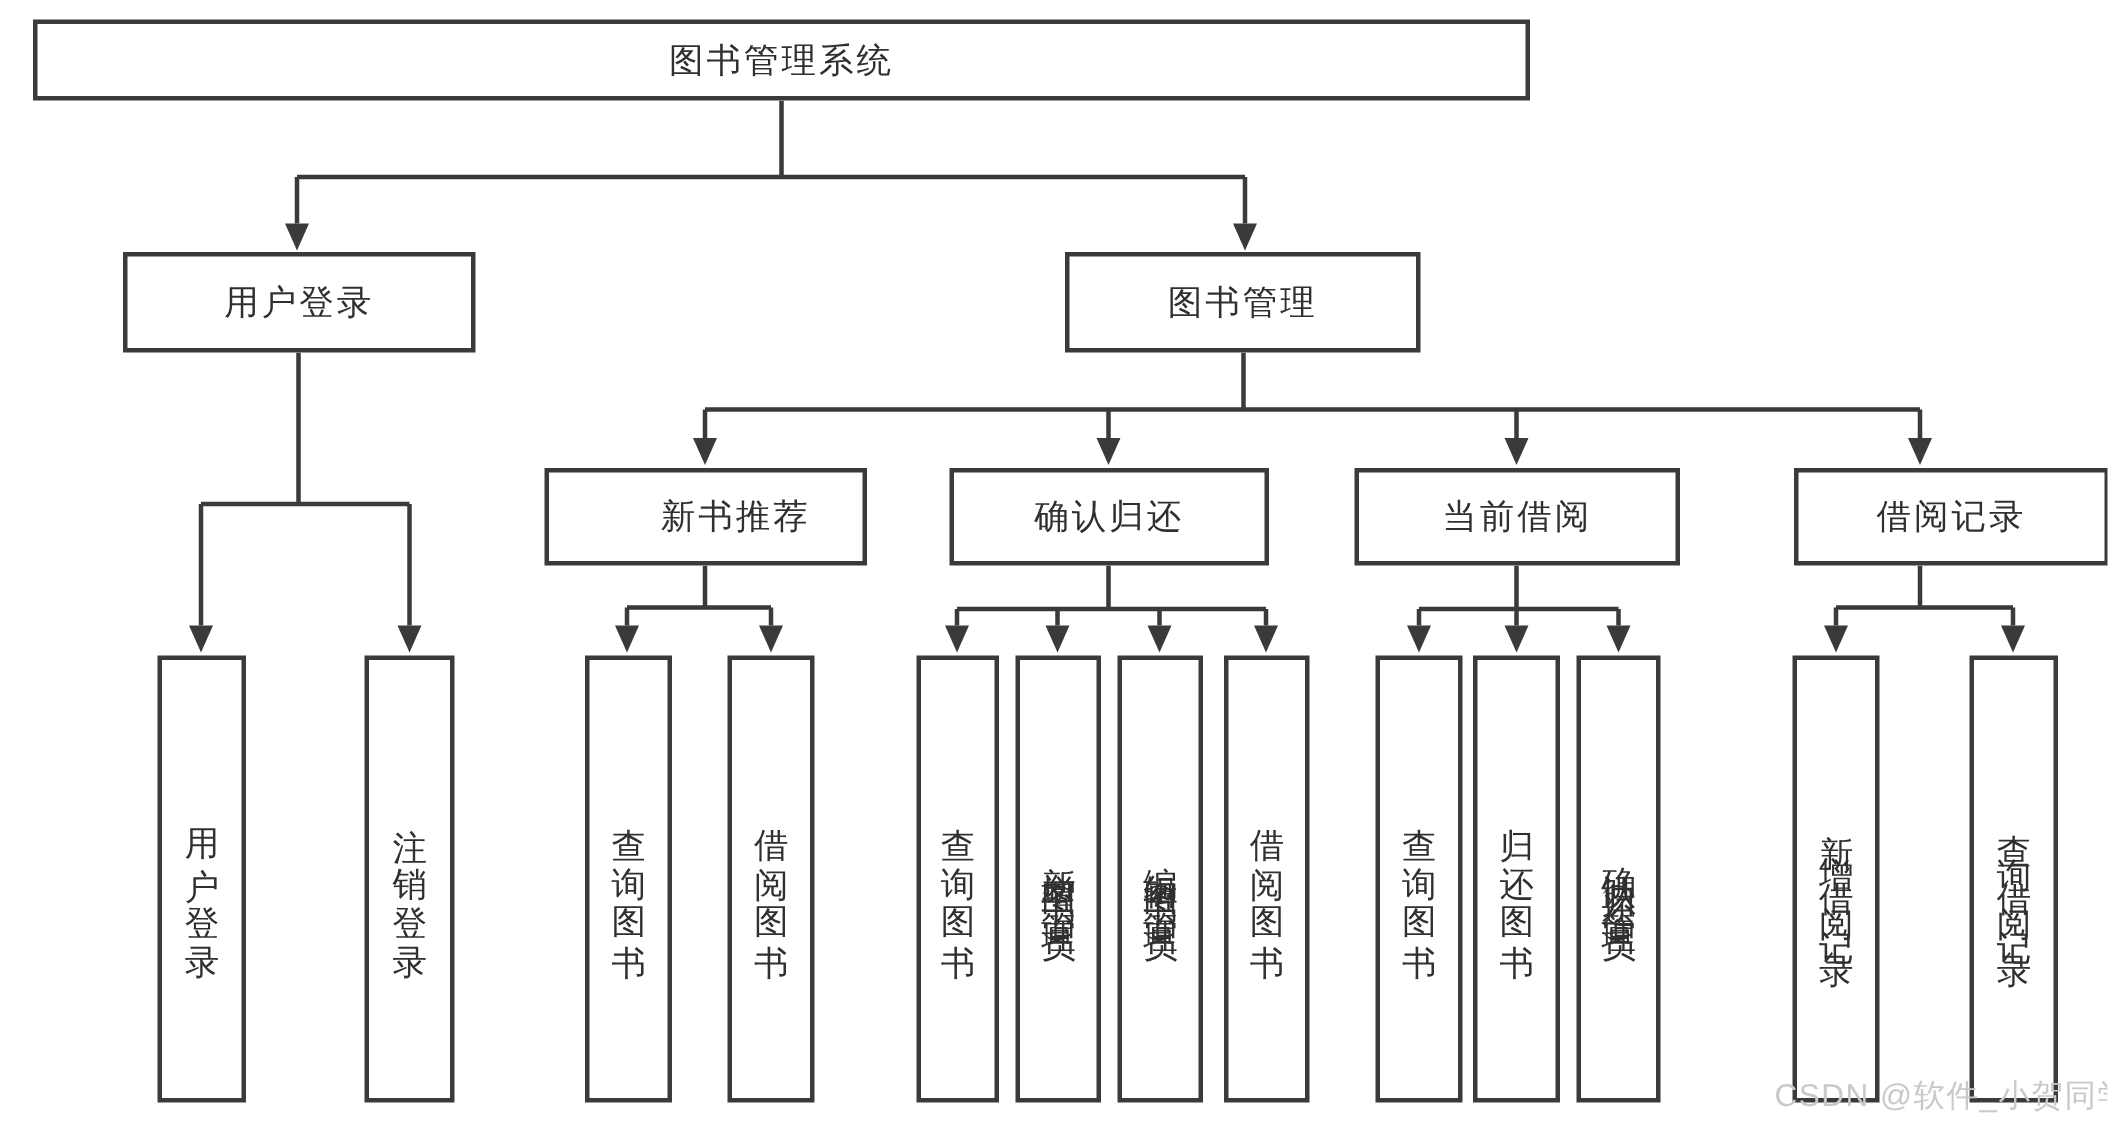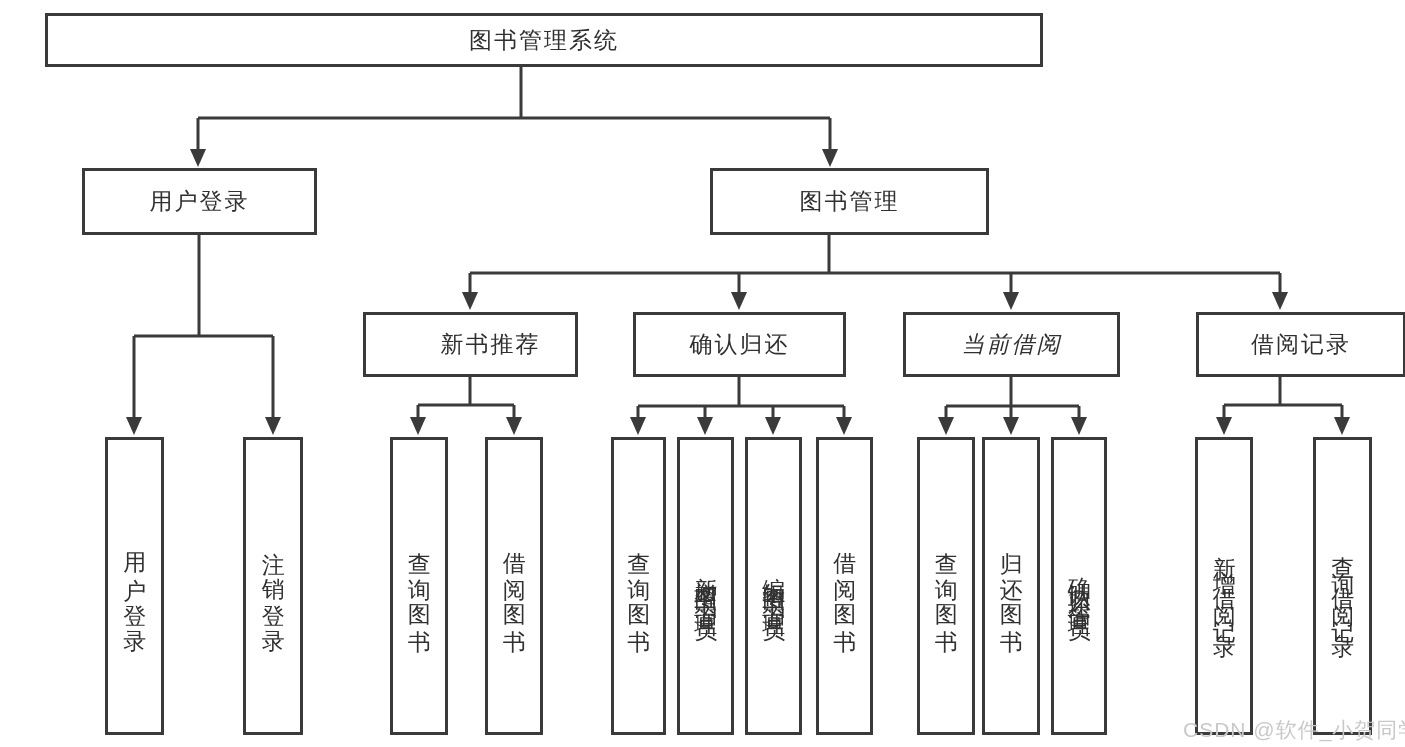"图书管理系统" div.hnode { margin-left: 23px -> none }
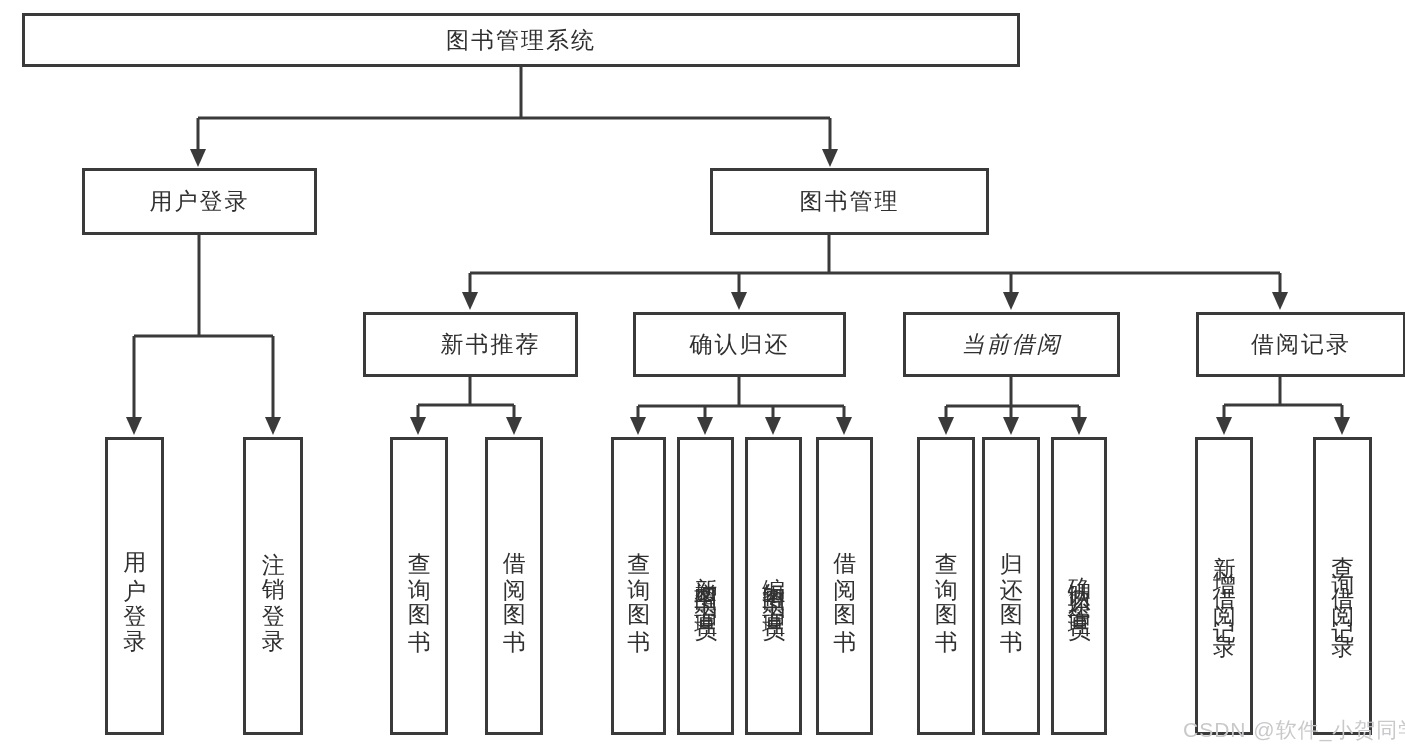"图书管理" div.hnode { width: 279px -> 237px }
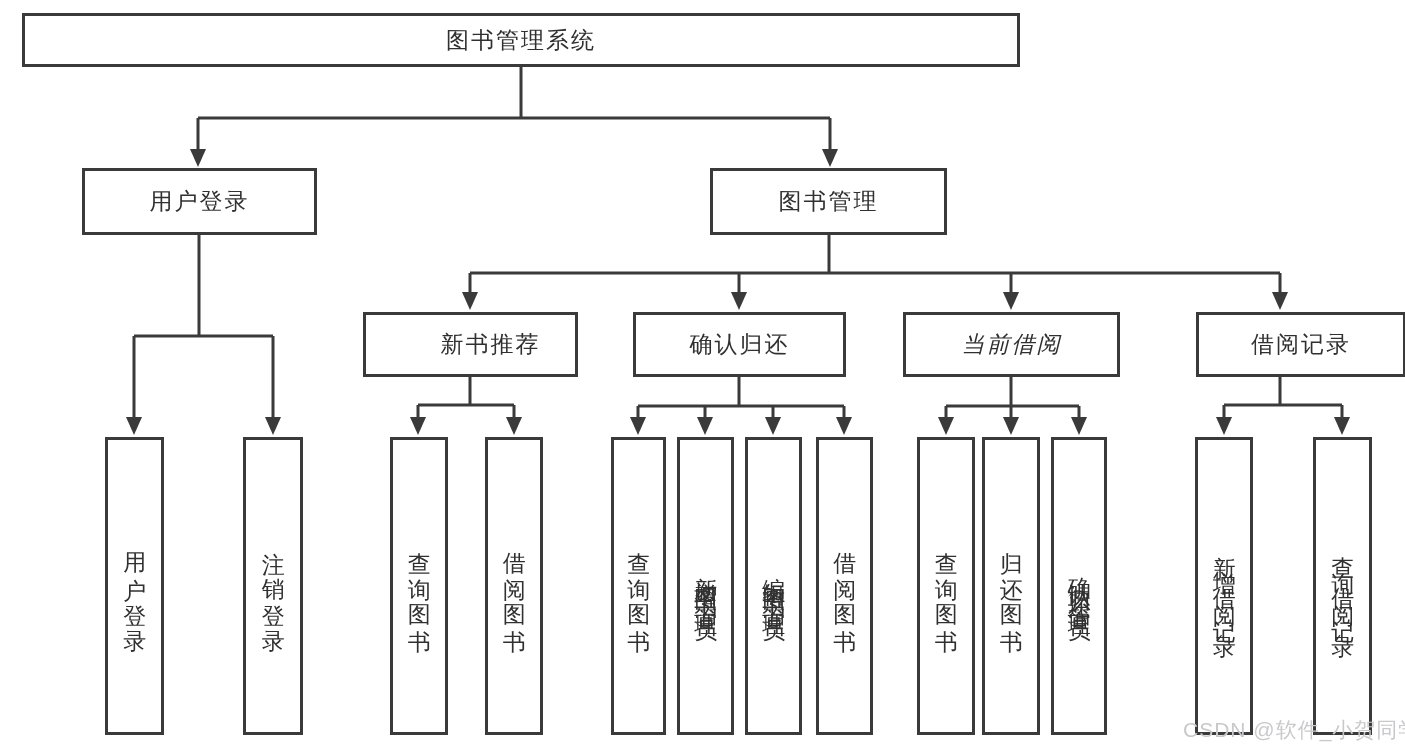"当前借阅" div.hnode { font-style: italic -> none }
